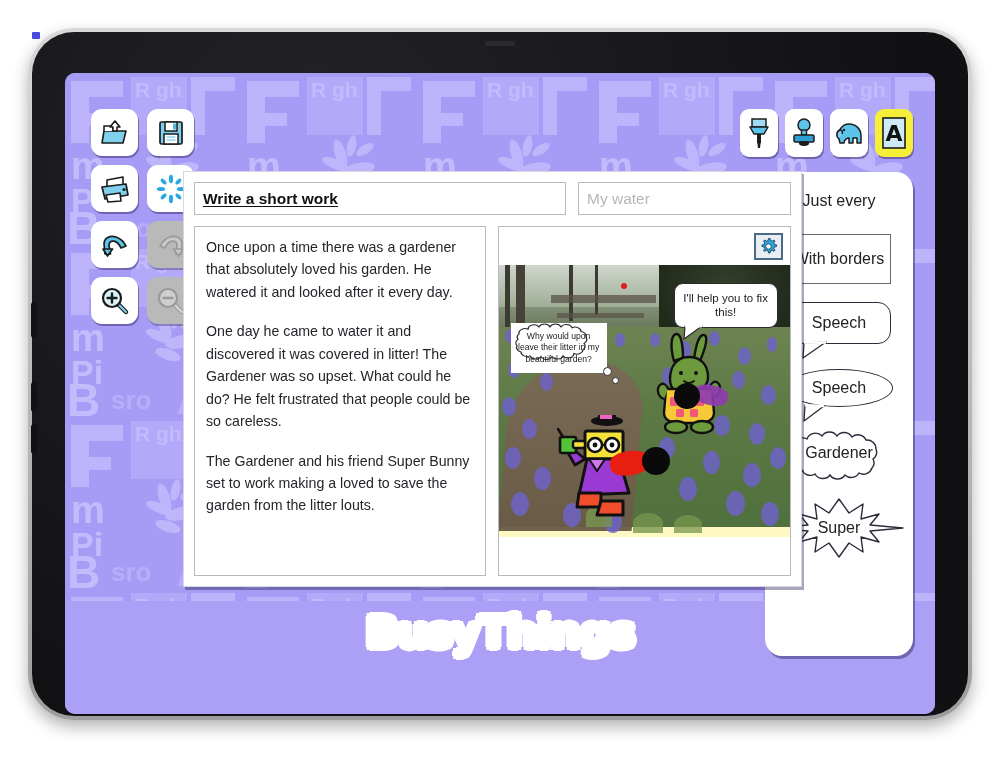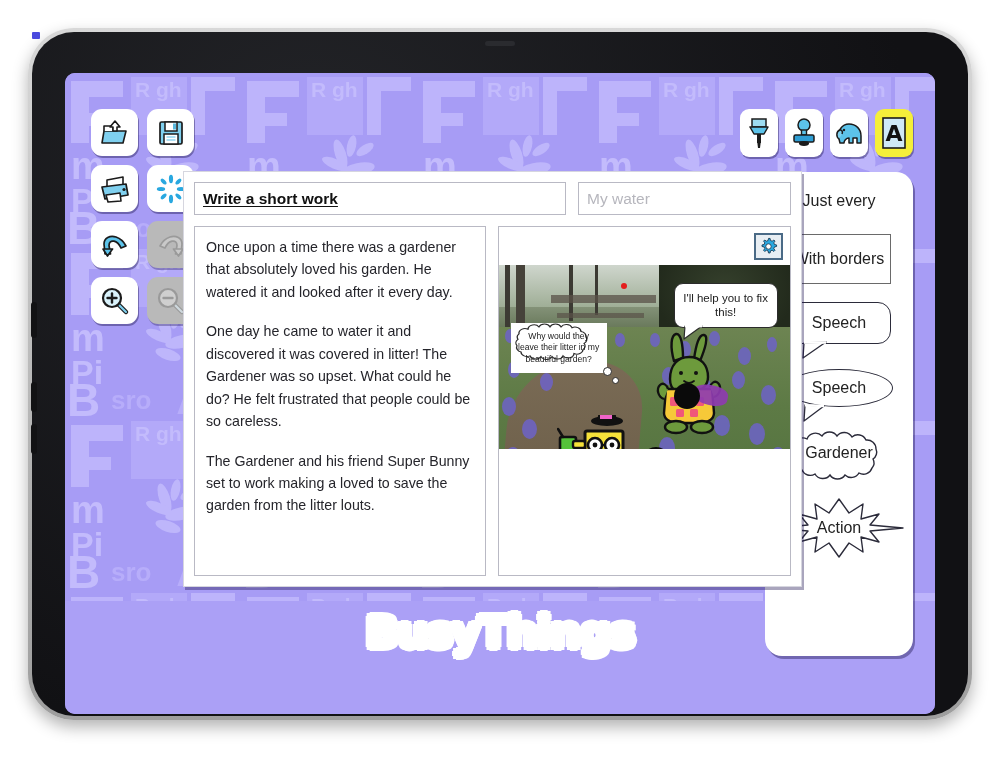"I'll help you to fix" #photo { height: 184px -> 272px }
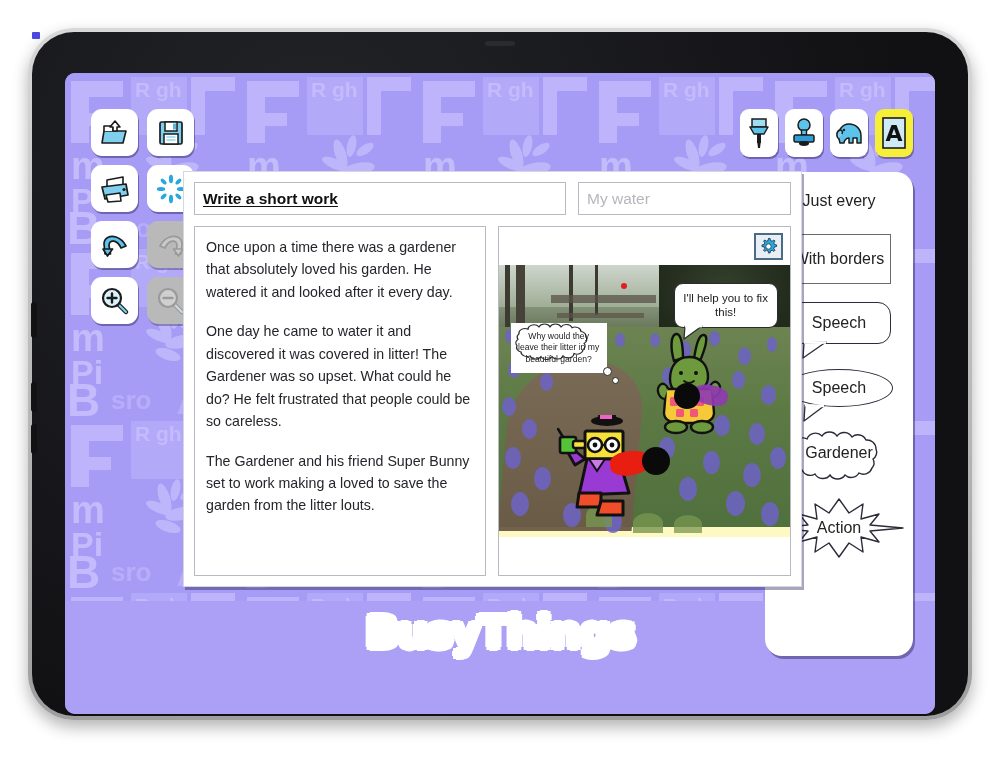"Why would they leave their" span.tx { text: they -> upon }
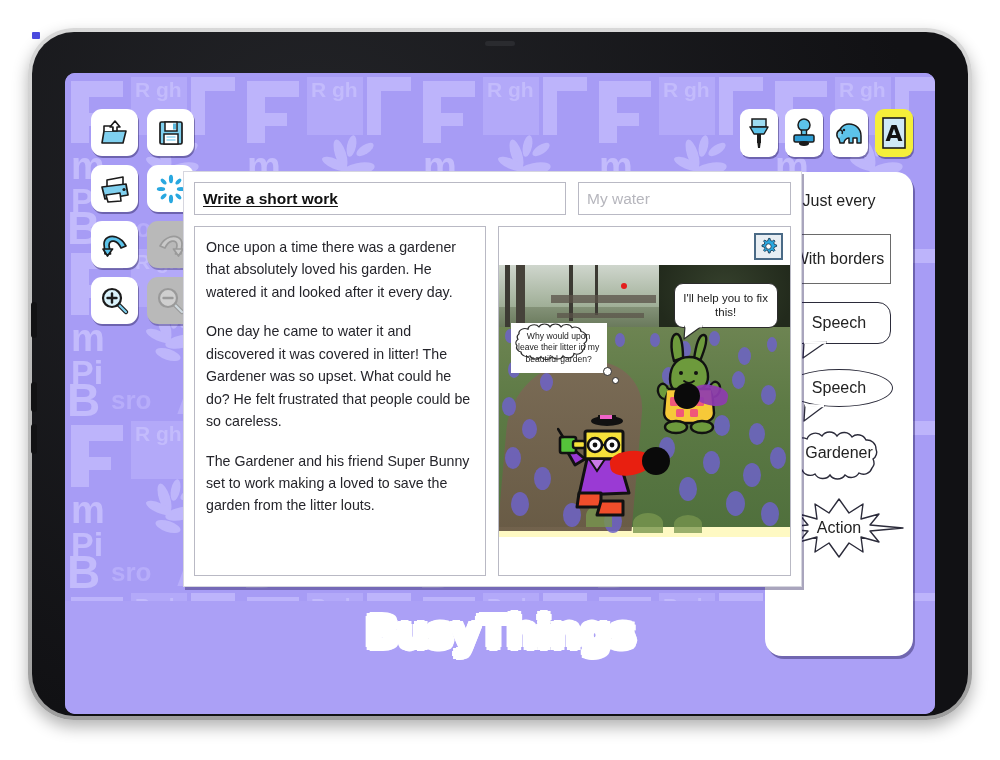"Action" span.lbl { text: Action -> Super }
